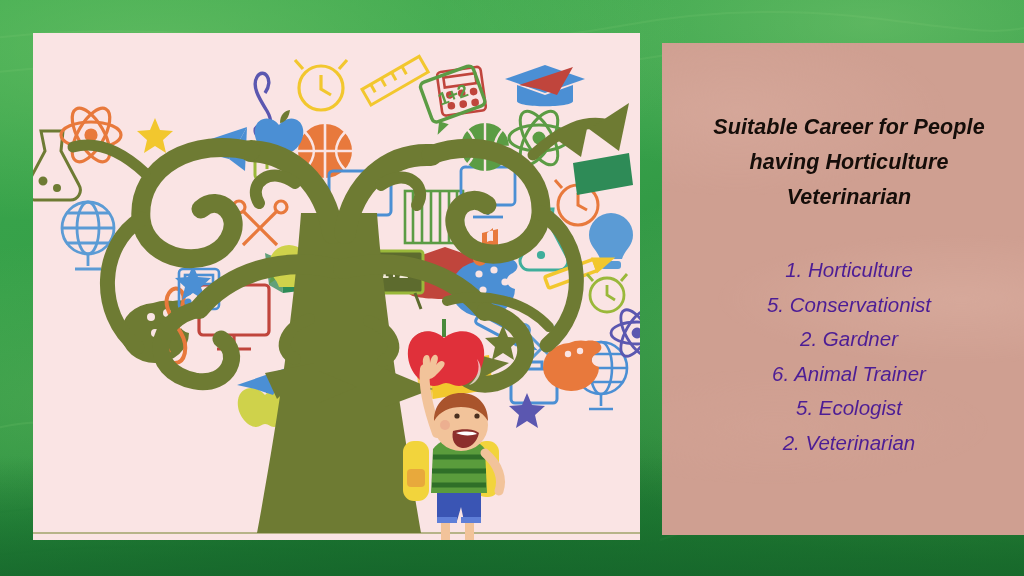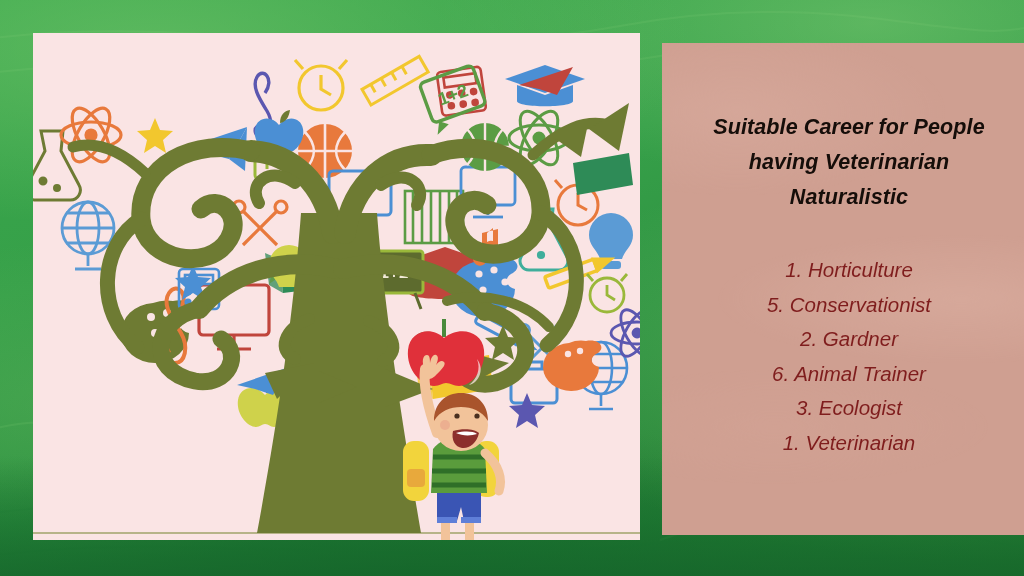"having Veterinarian" span { text: Veterinarian -> Horticulture }
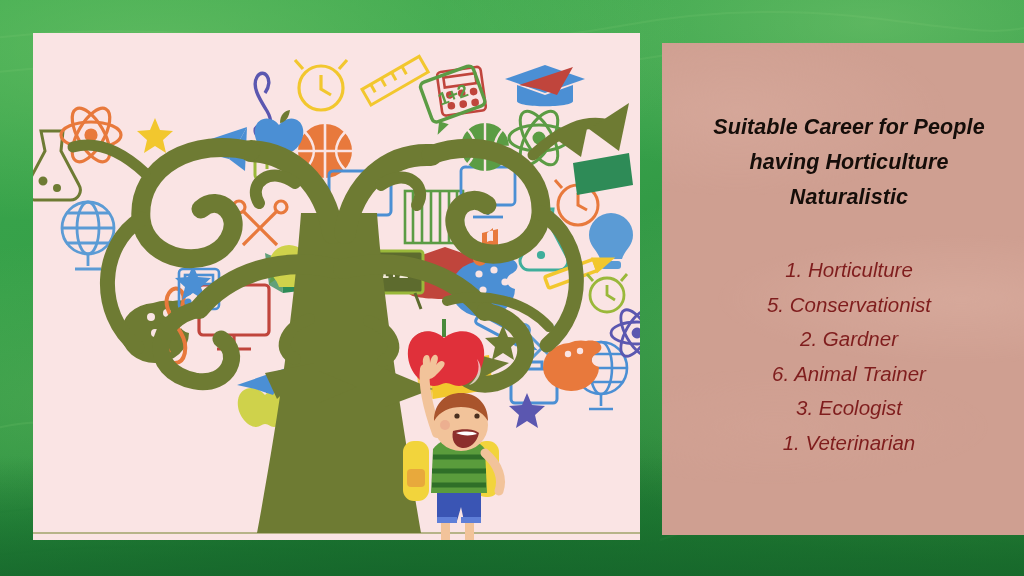"Naturalistic" span { text: Naturalistic -> Veterinarian }
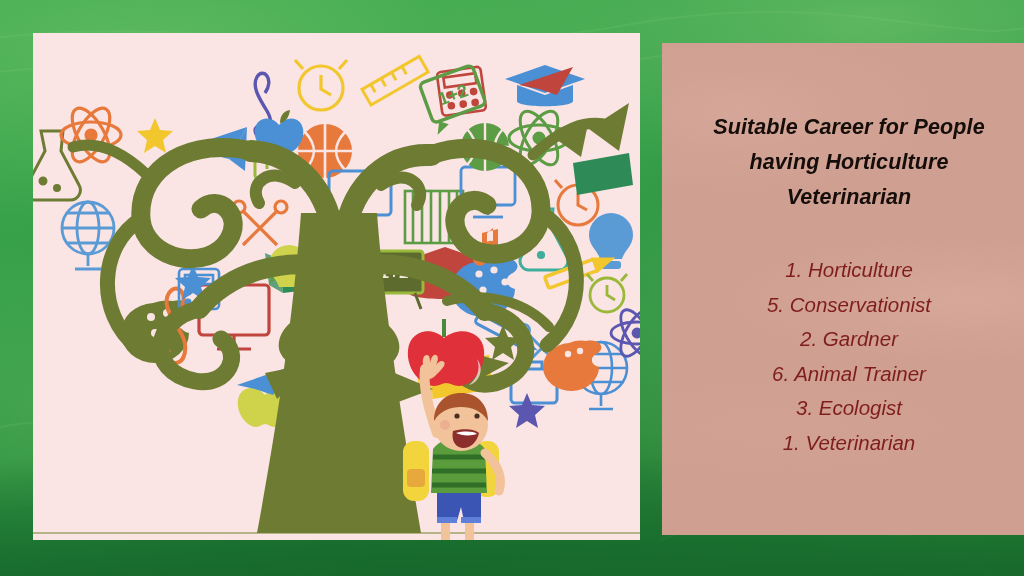"1. Horticulture" .career-list li { color: #7f1d1d -> #4c1d95 }
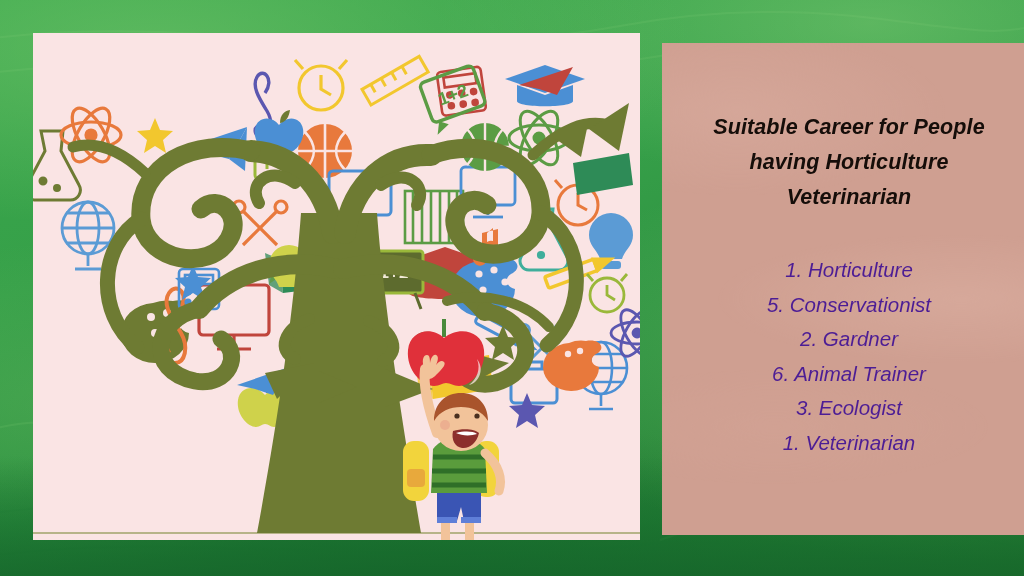"3. Ecologist" li { text: 3 -> 5 }
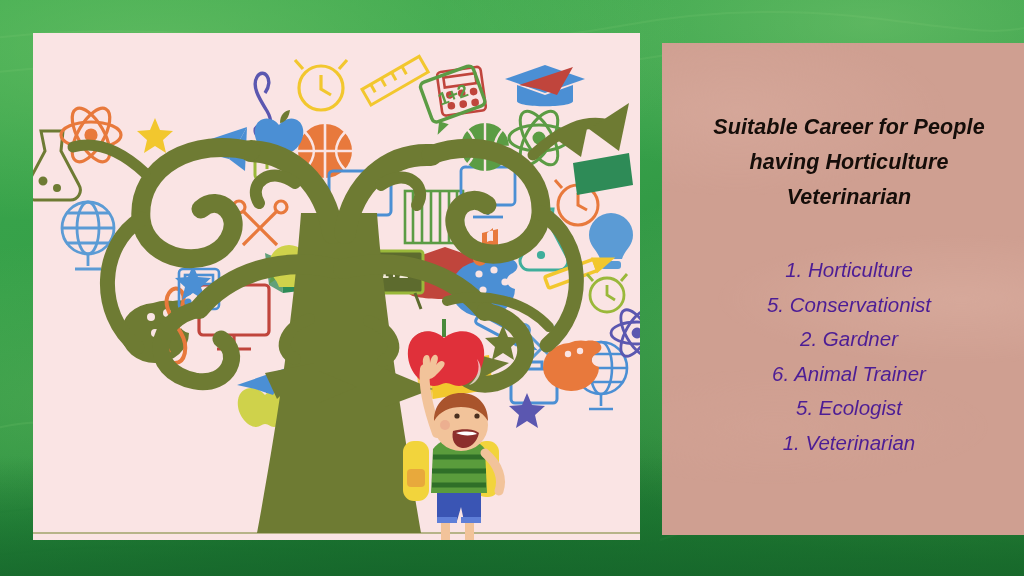"1. Veterinarian" li { text: 1 -> 2 }
